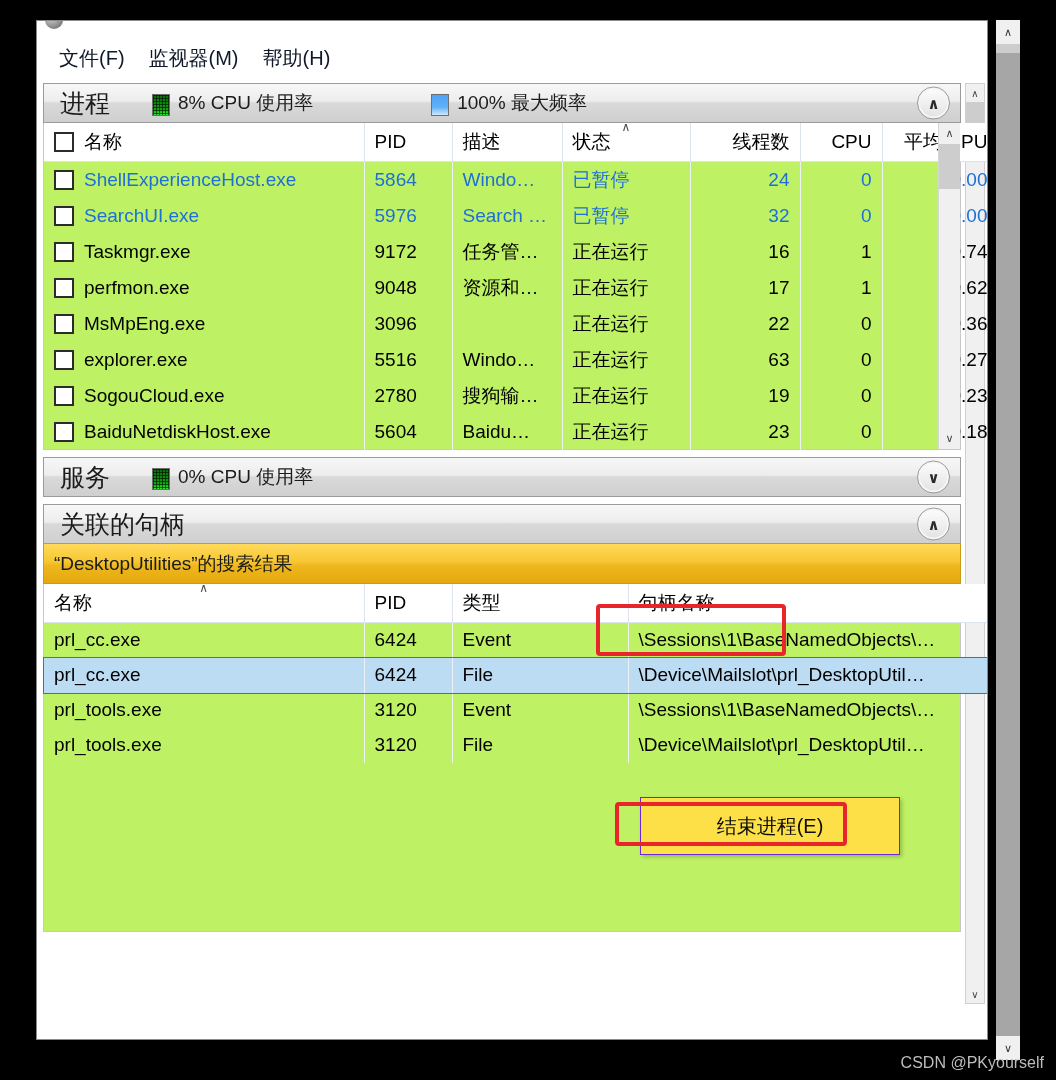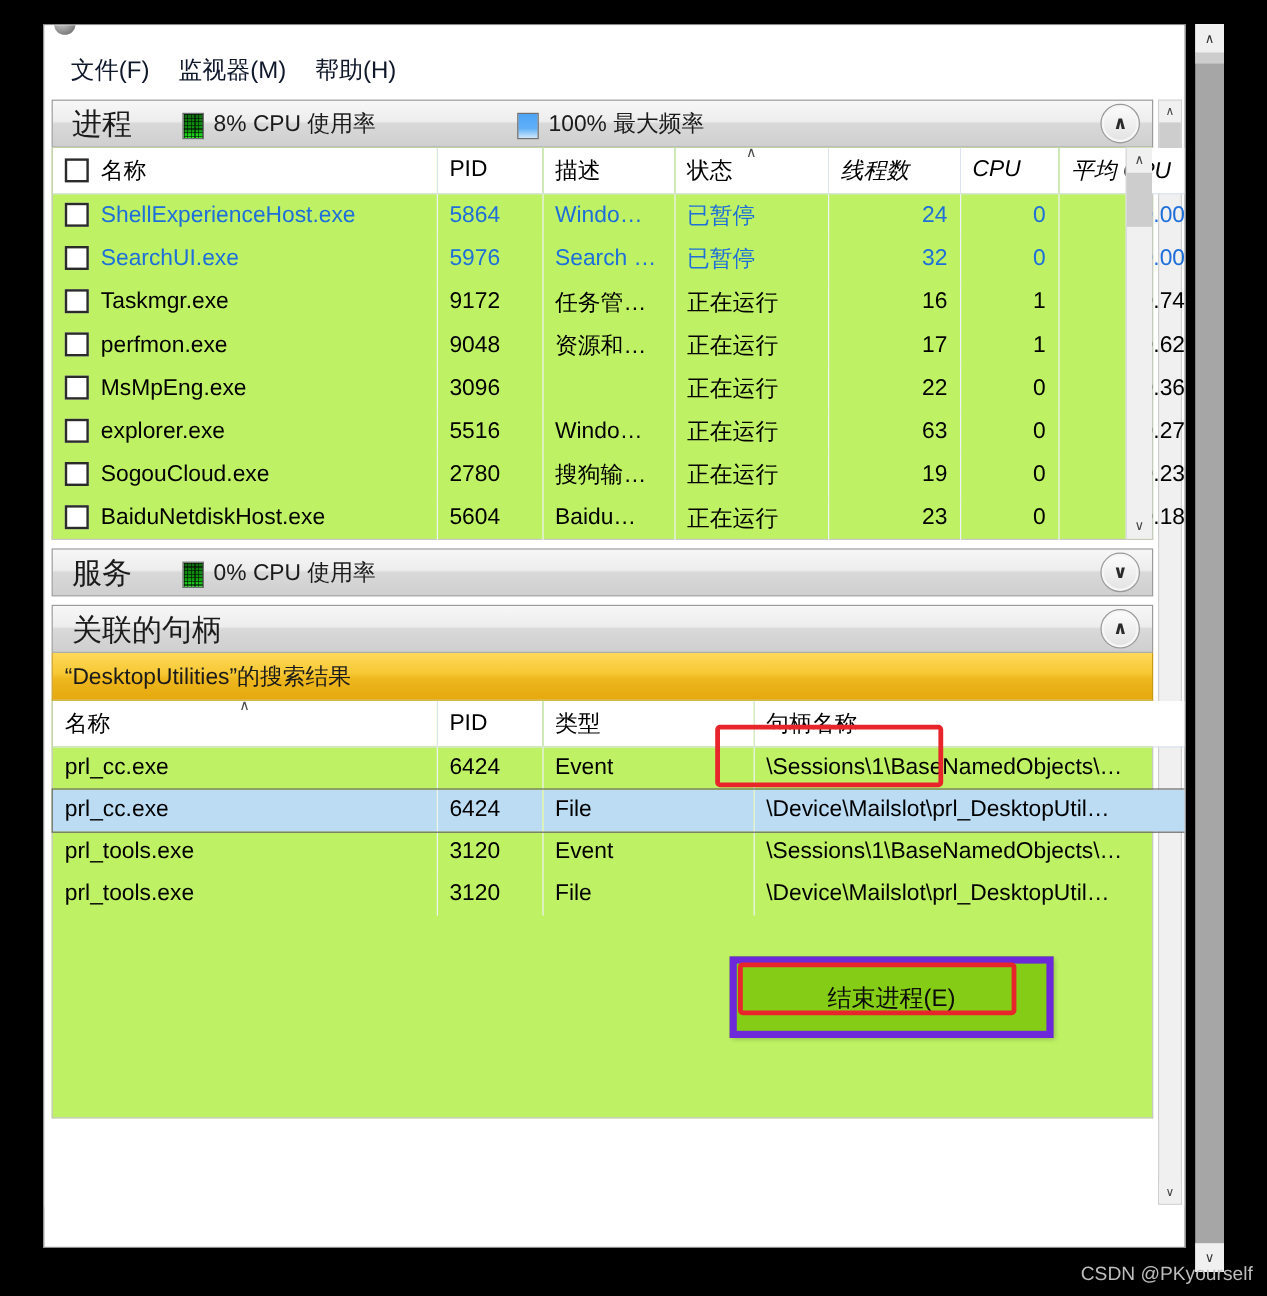"线程数" table.grid th.num { font-style: italic -> none; text-align: left -> right }
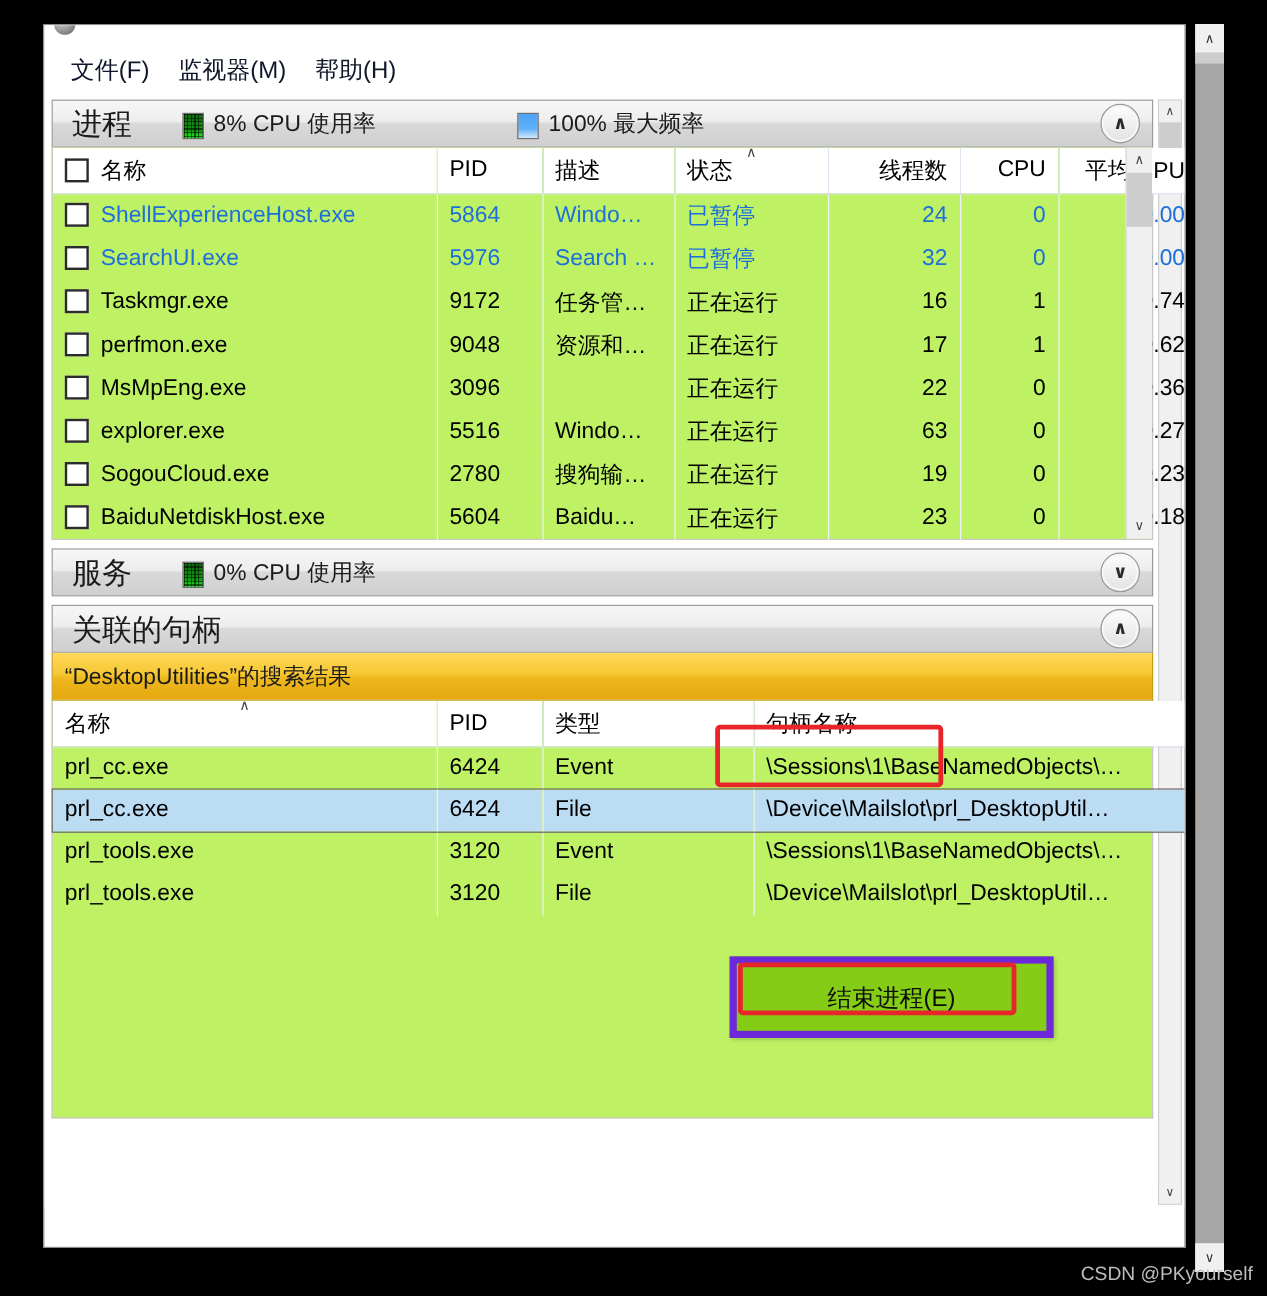"结束进程(E)" .ctx-menu { background: #84cc16 -> #fde047; border: 6px solid #6d28d9 -> 1px solid #6d28d9; left: 608px -> 640px }
